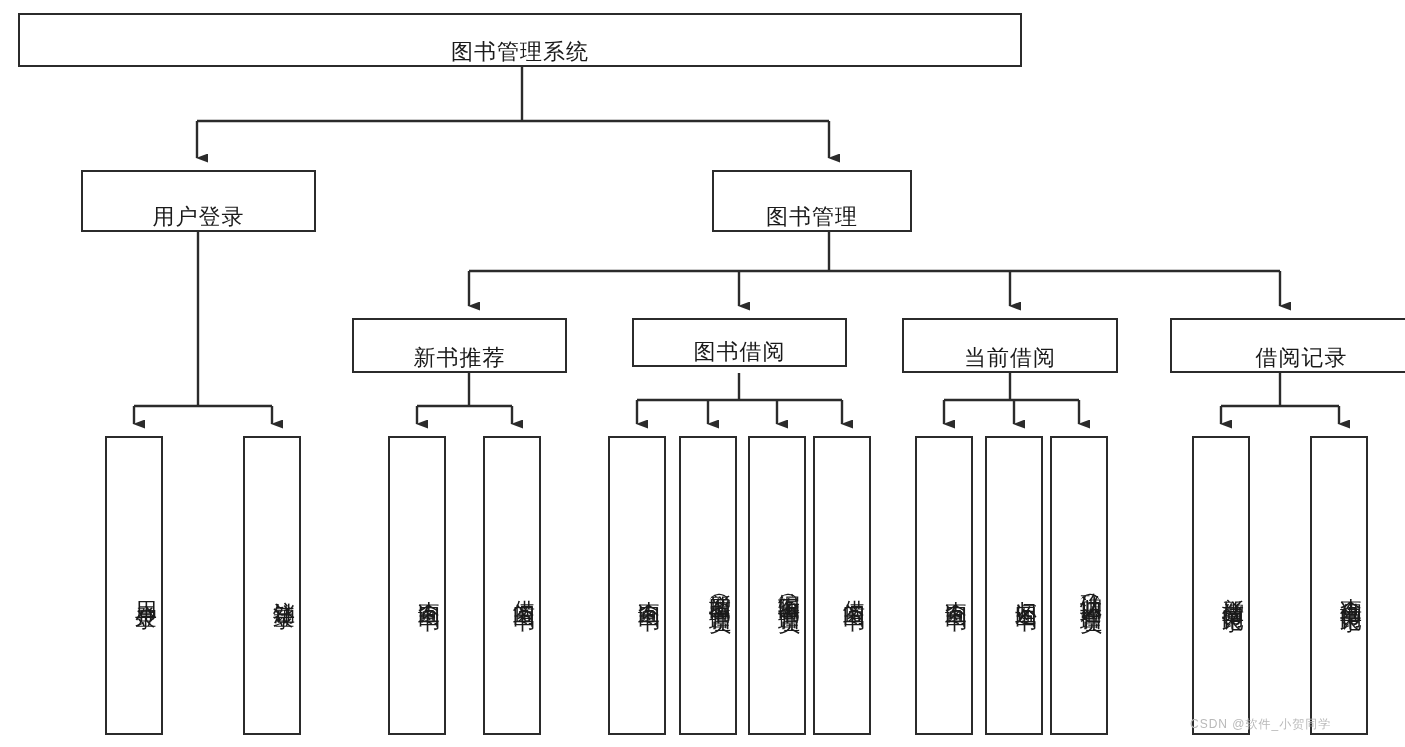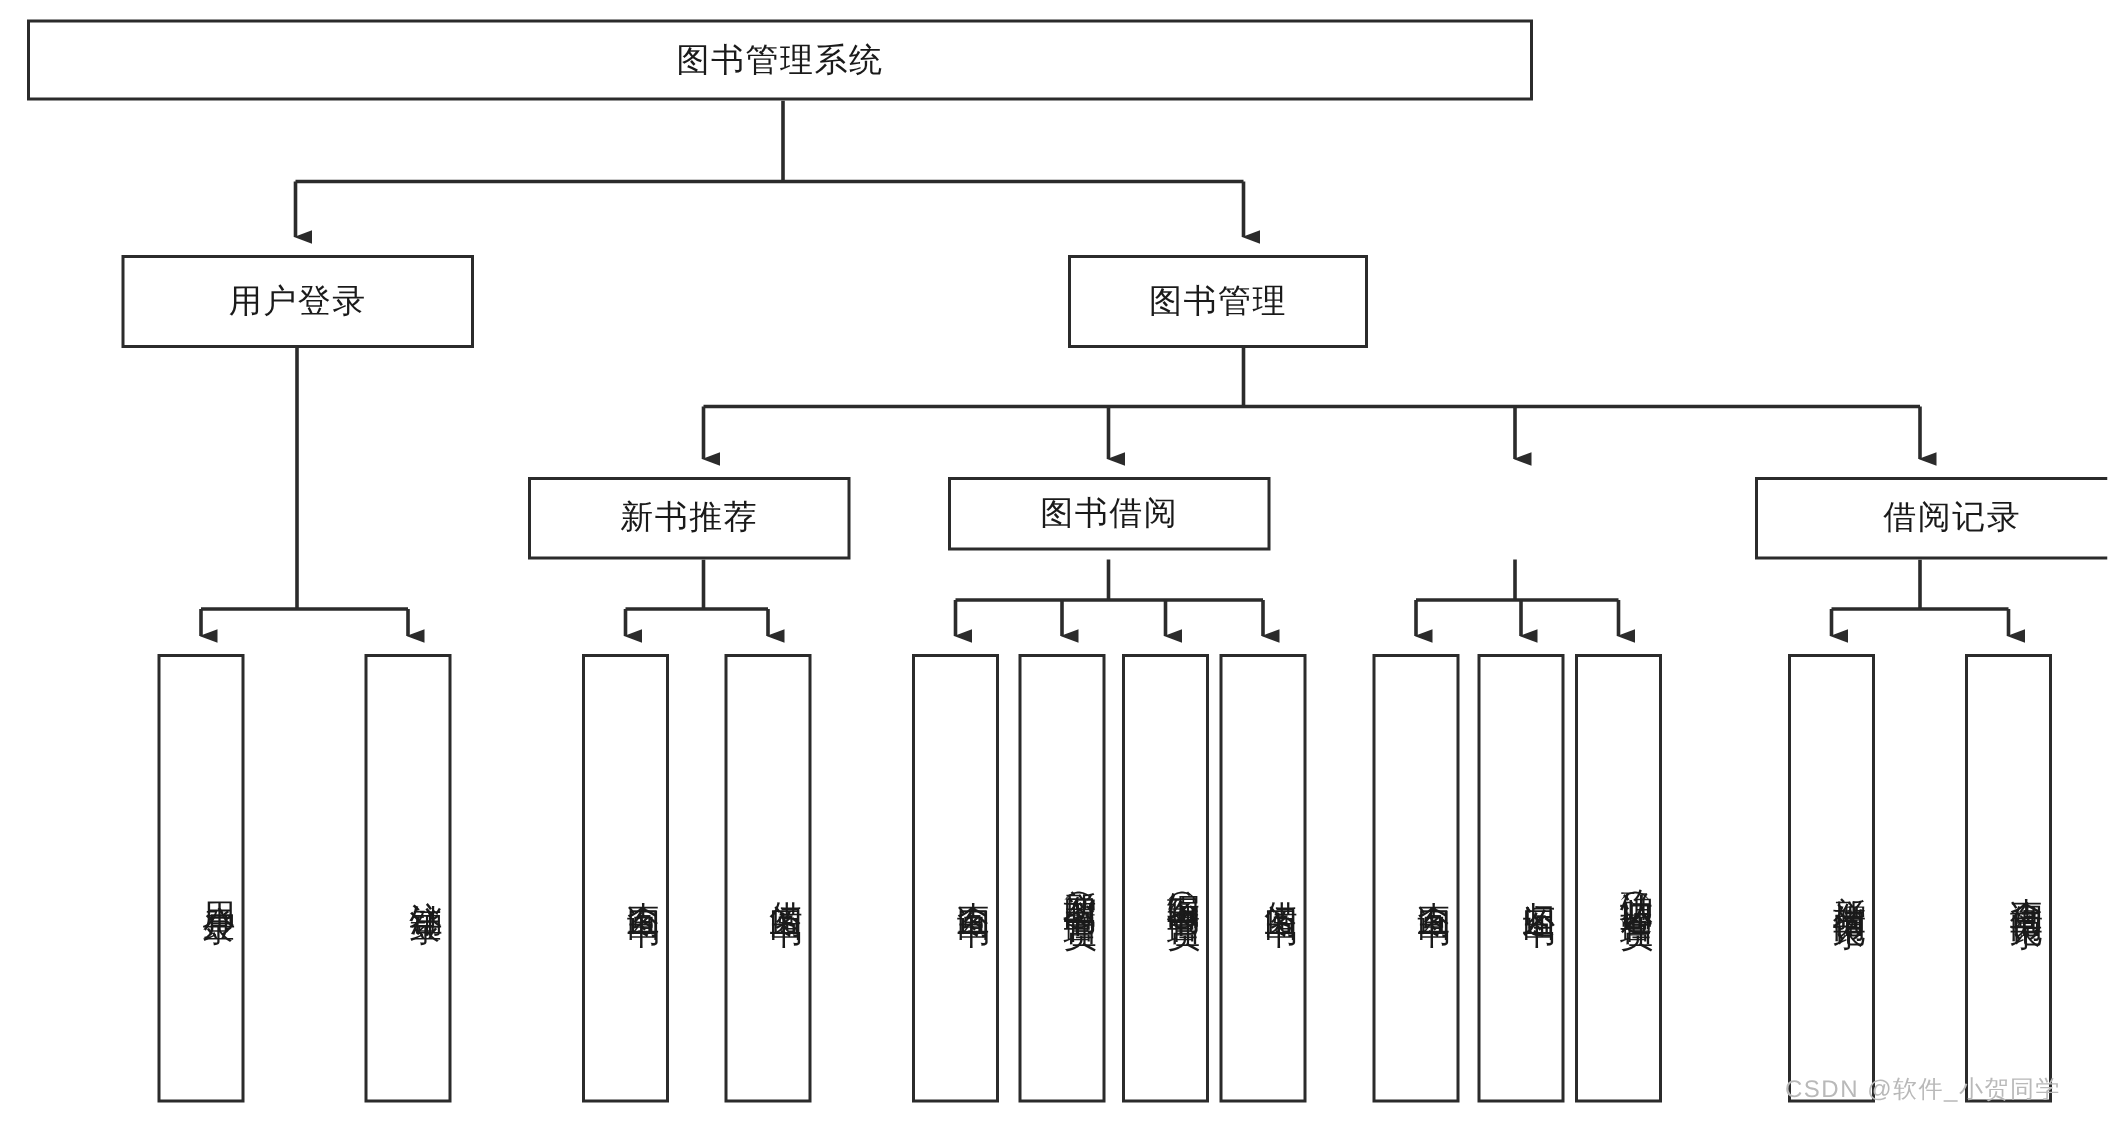"图书管理系统" .node { align-items: center -> flex-end }
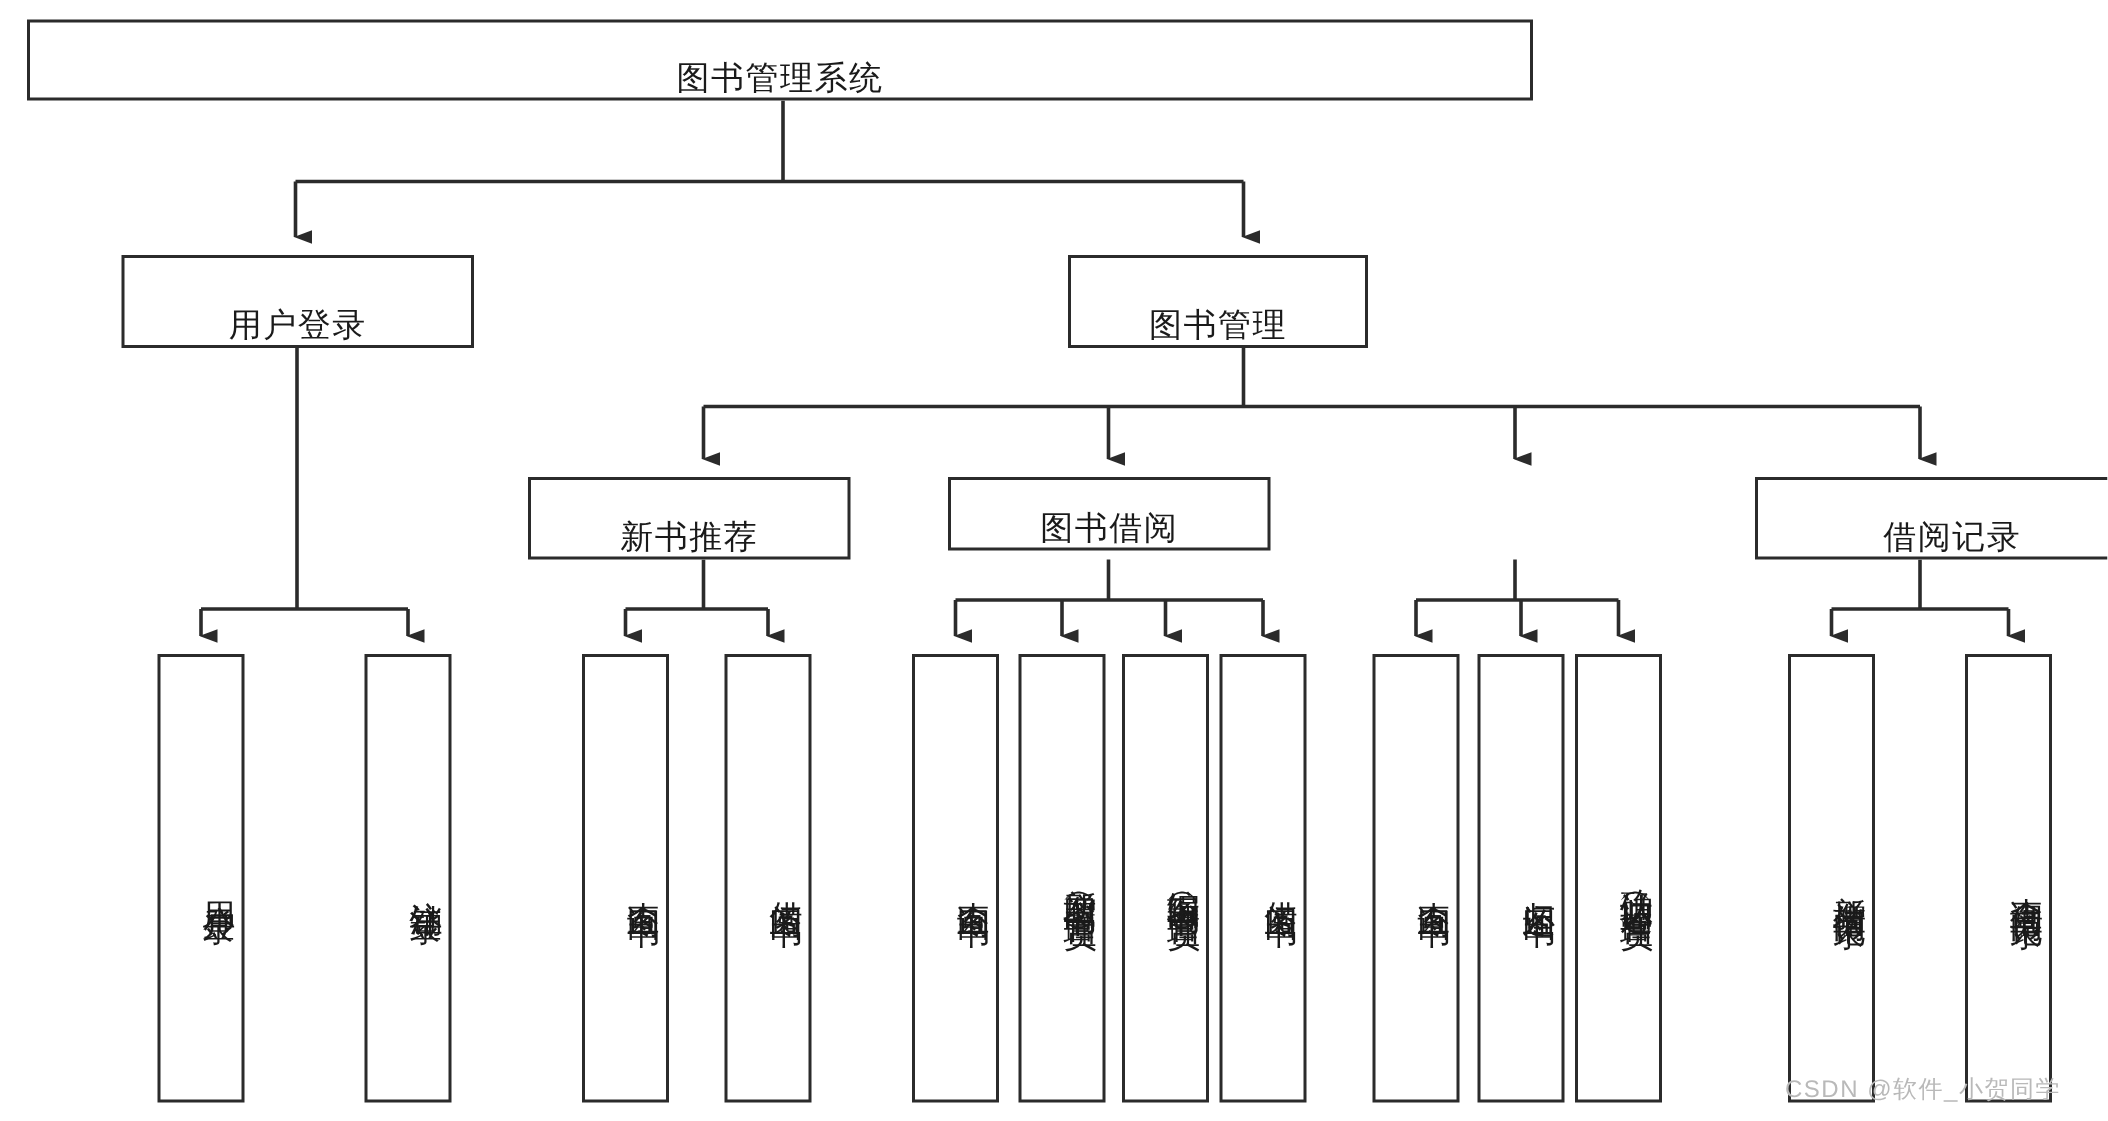"当前借阅" div.node { html: none -> <div> <span>当前借阅</span> </div> }
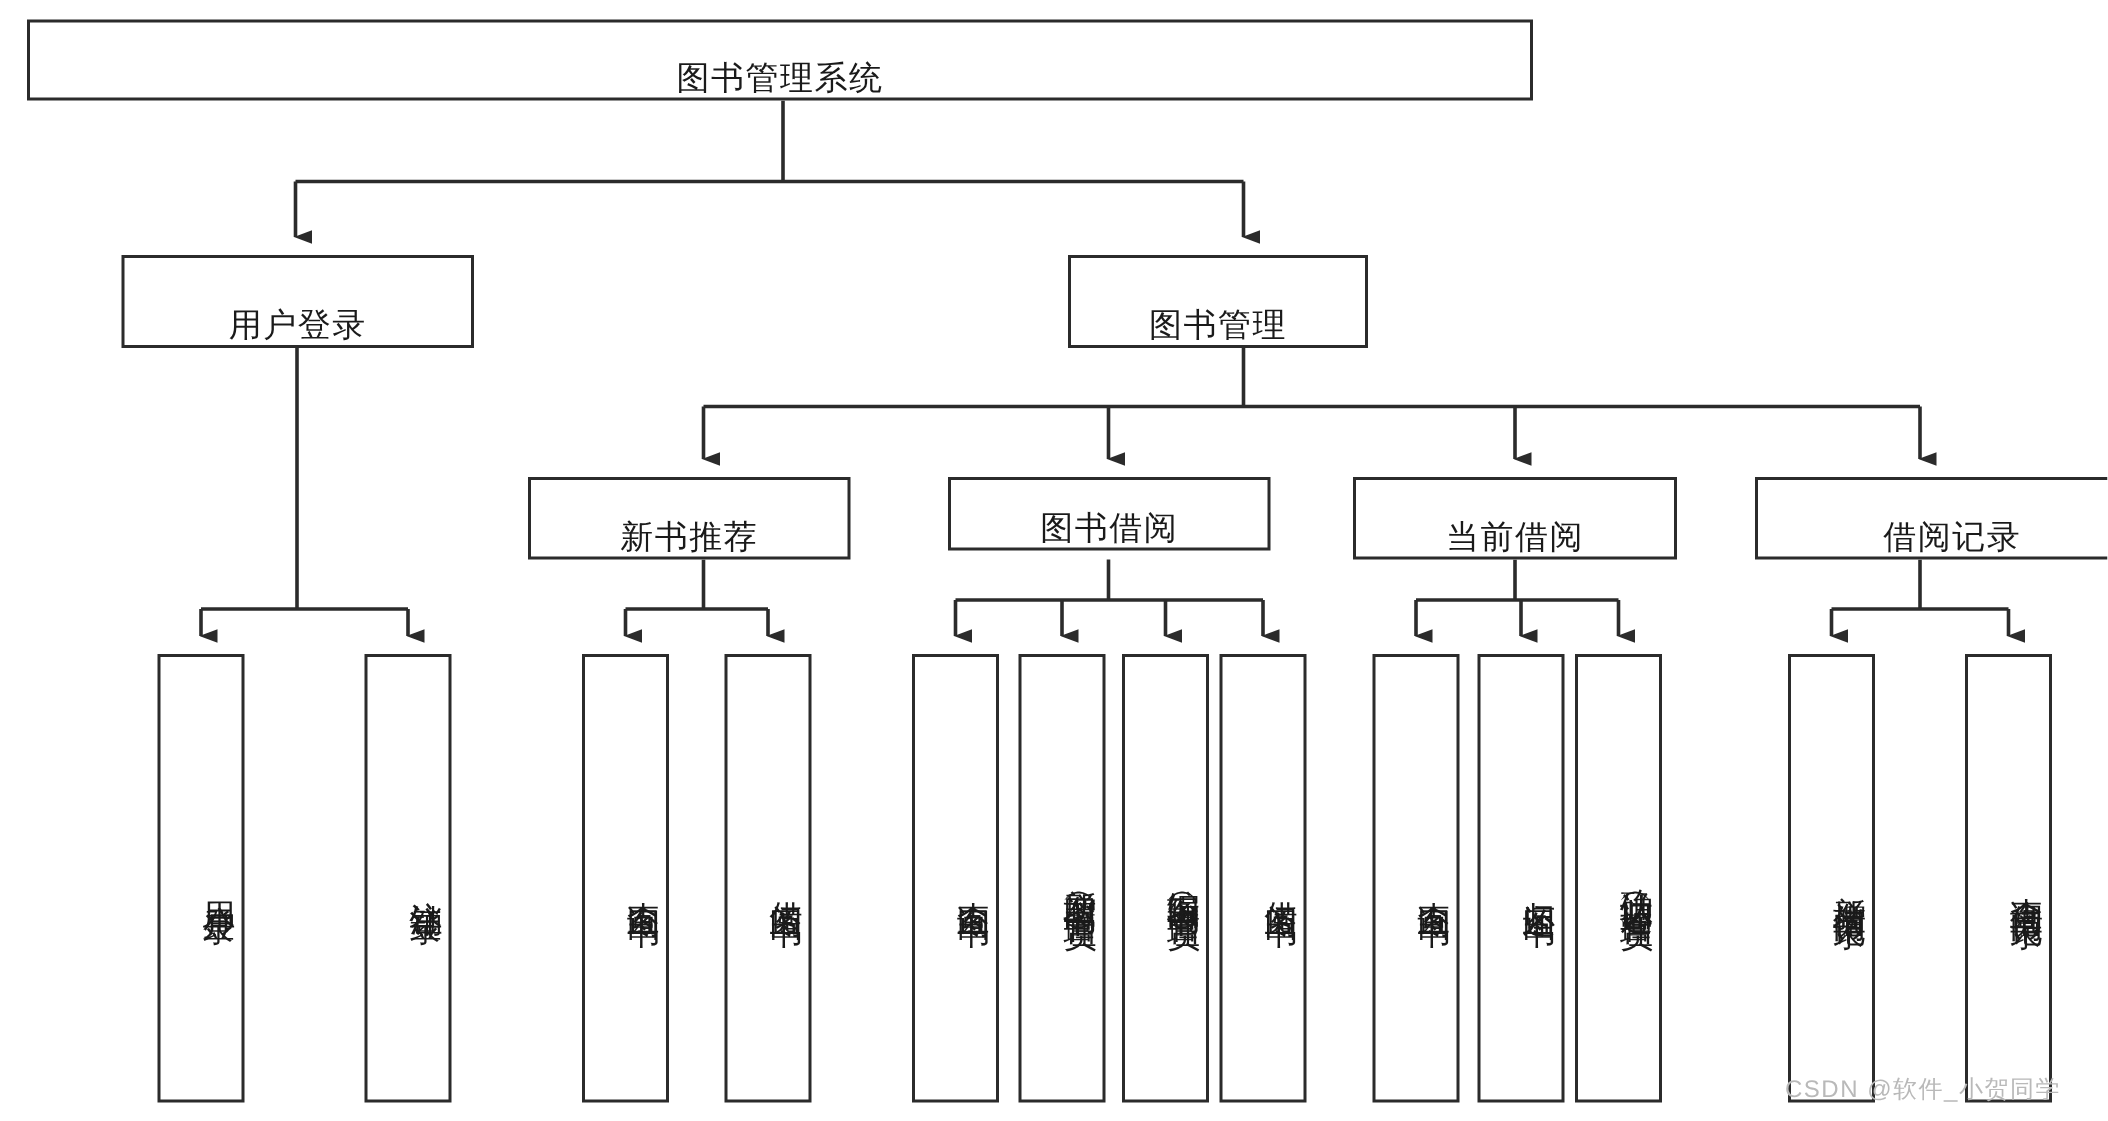"CSDN @软件_小贺同学" .watermark { font-size: 16px -> 12px }
